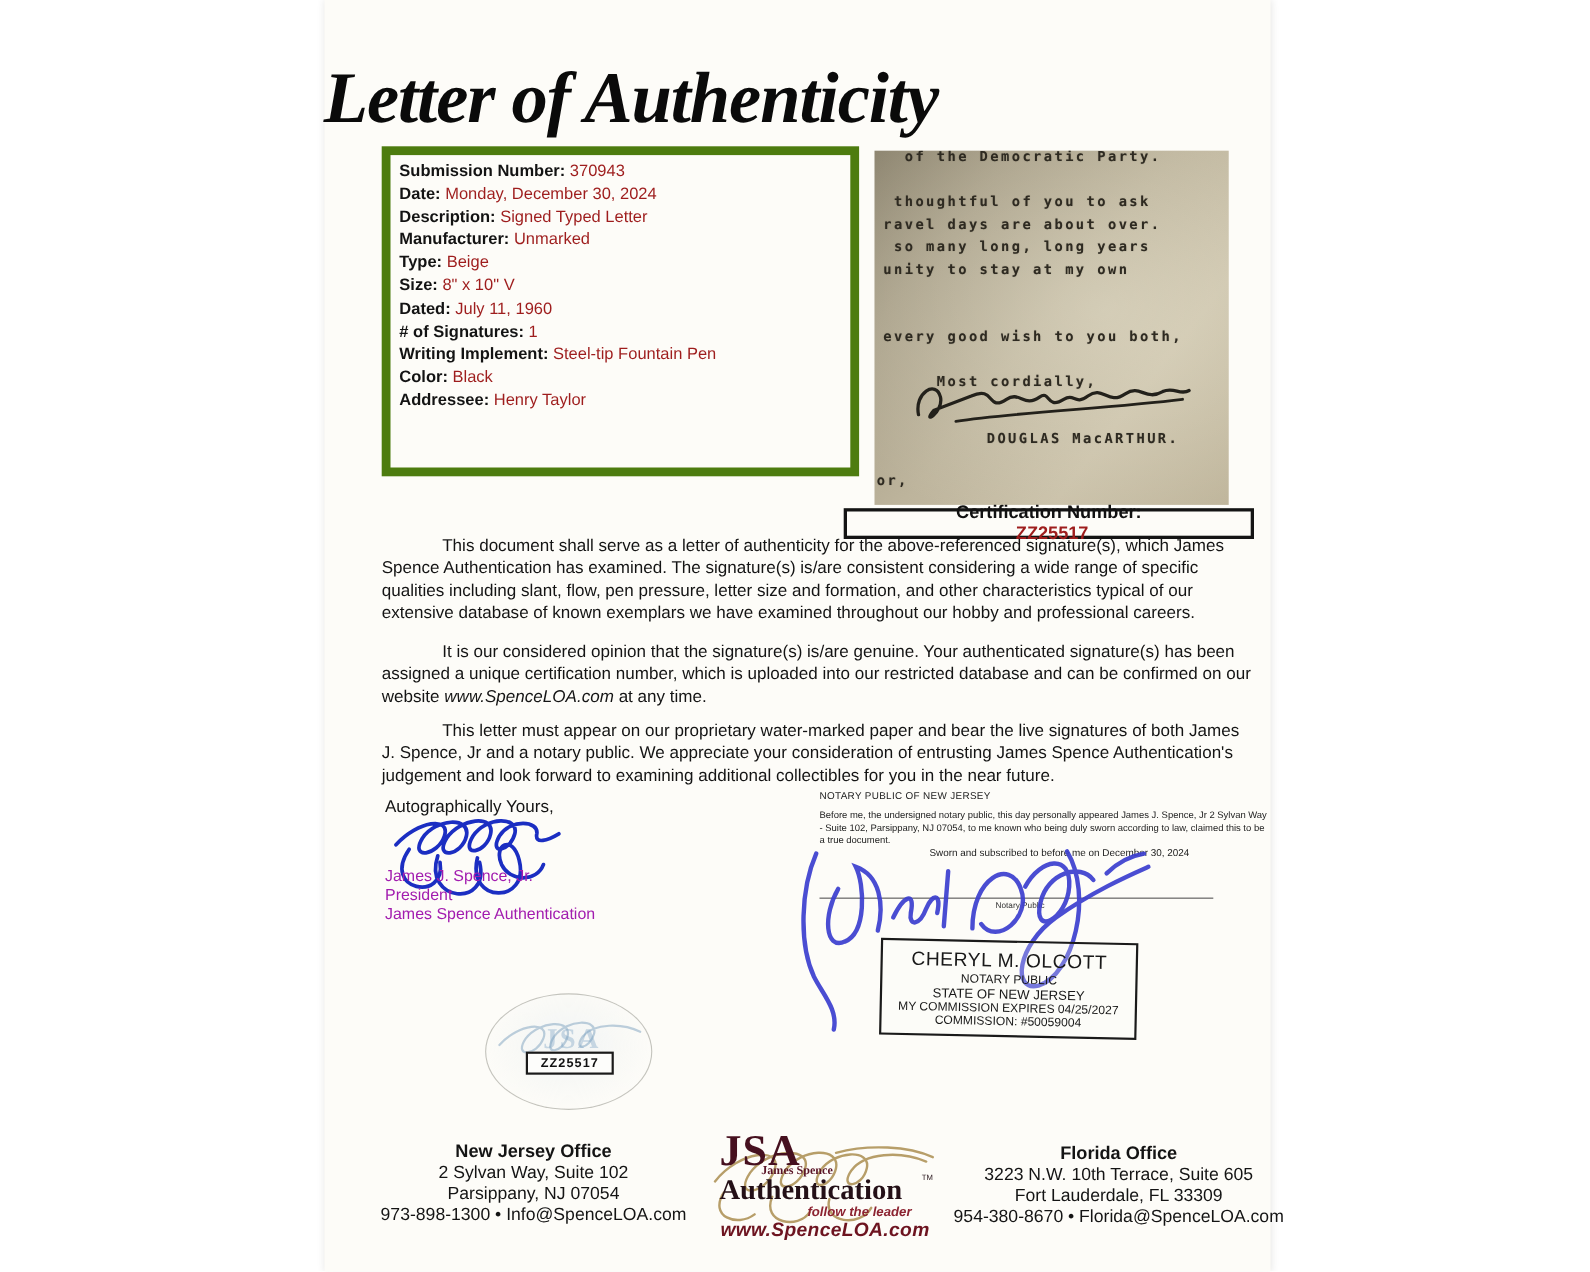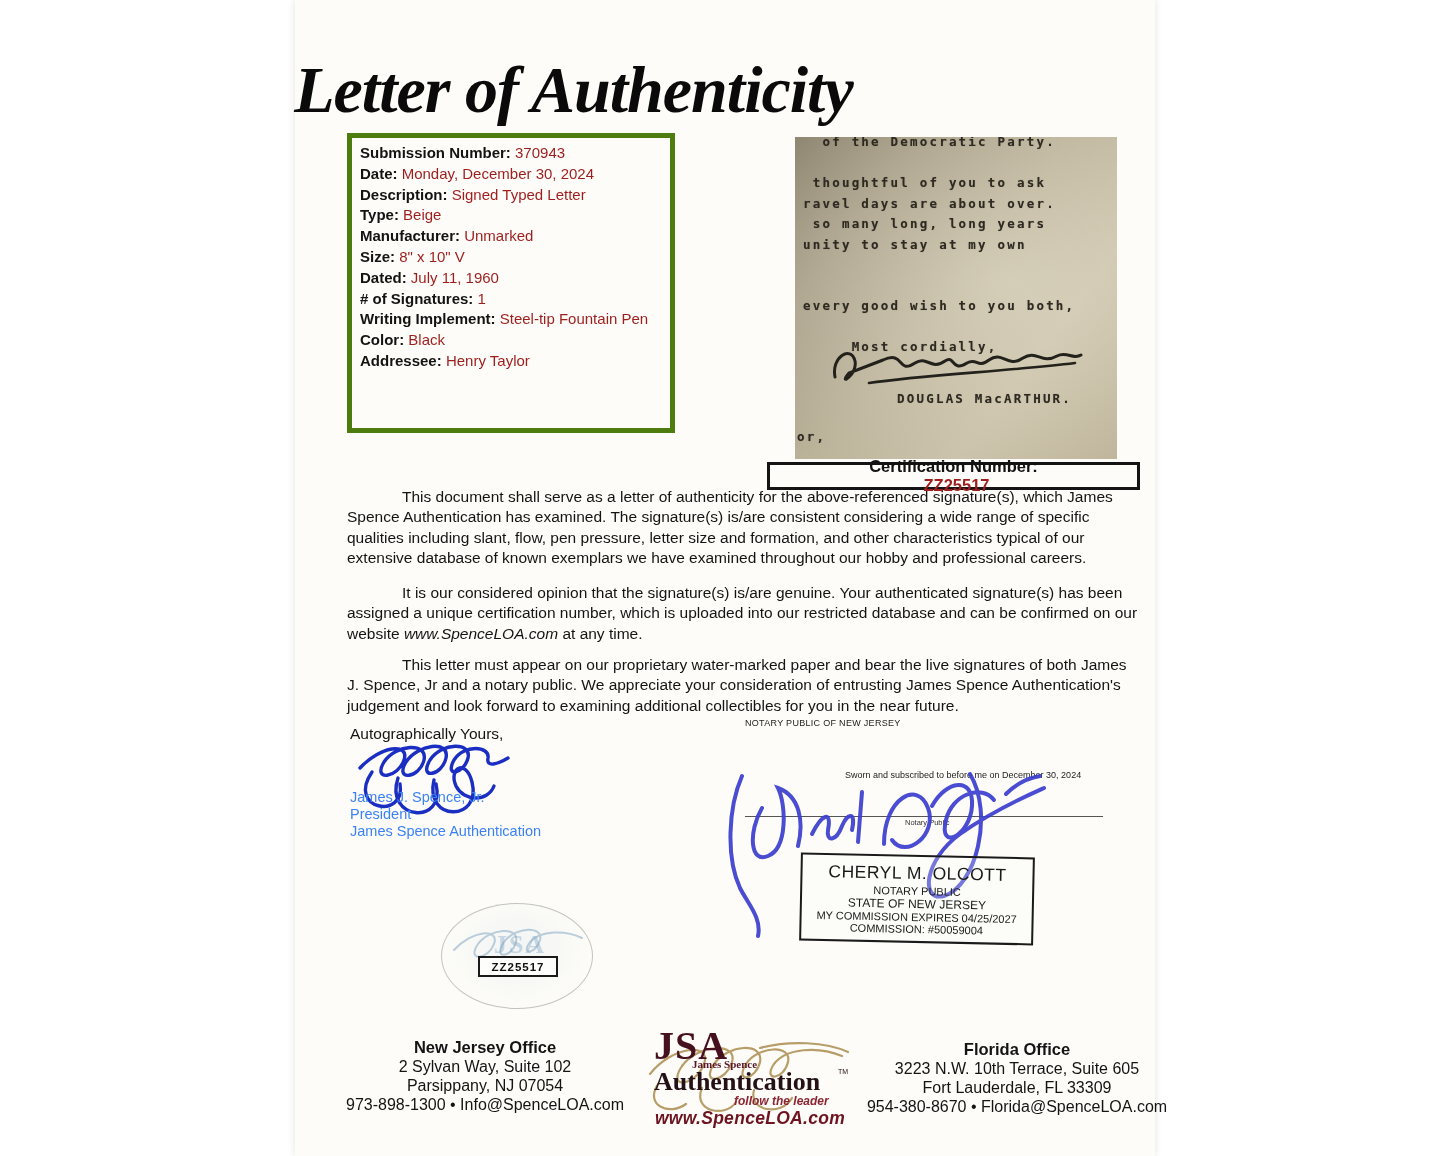"Submission Number: 370943" #submission-box { border: 5px solid #4d7c0f -> 8px solid #4d7c0f; width: 328px -> 434px }
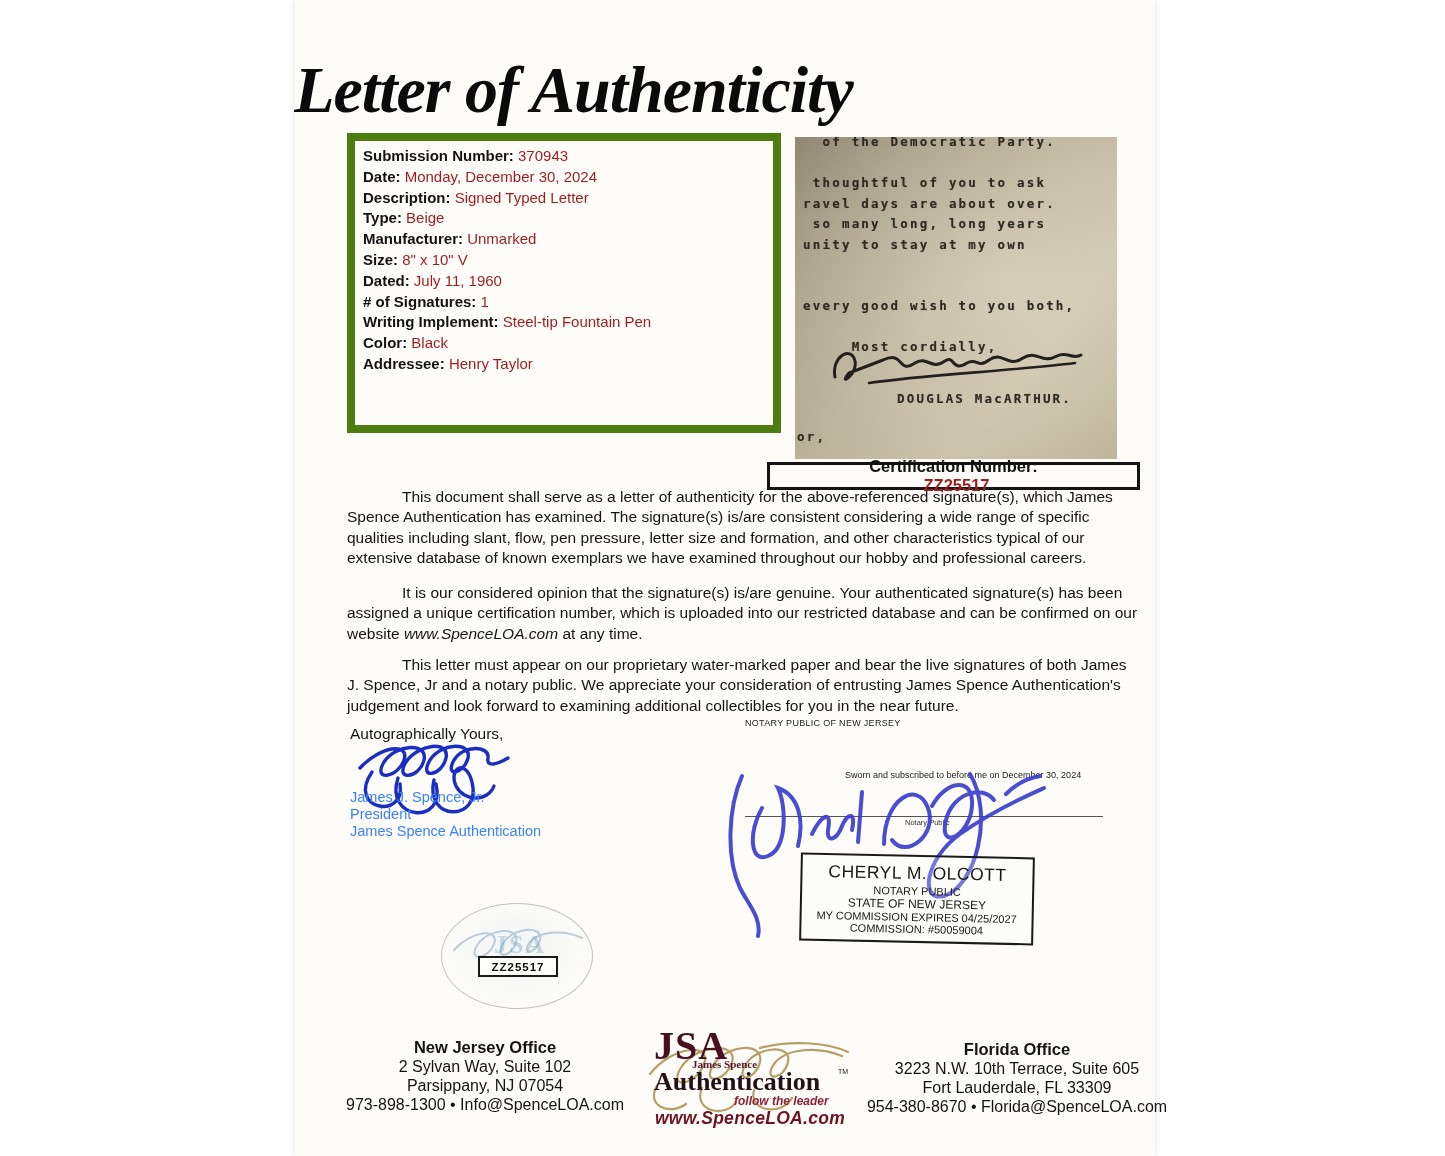"Type: Beige" div.f-row { order: before "Manufacturer: Unmarked" -> after "Manufacturer: Unmarked" }
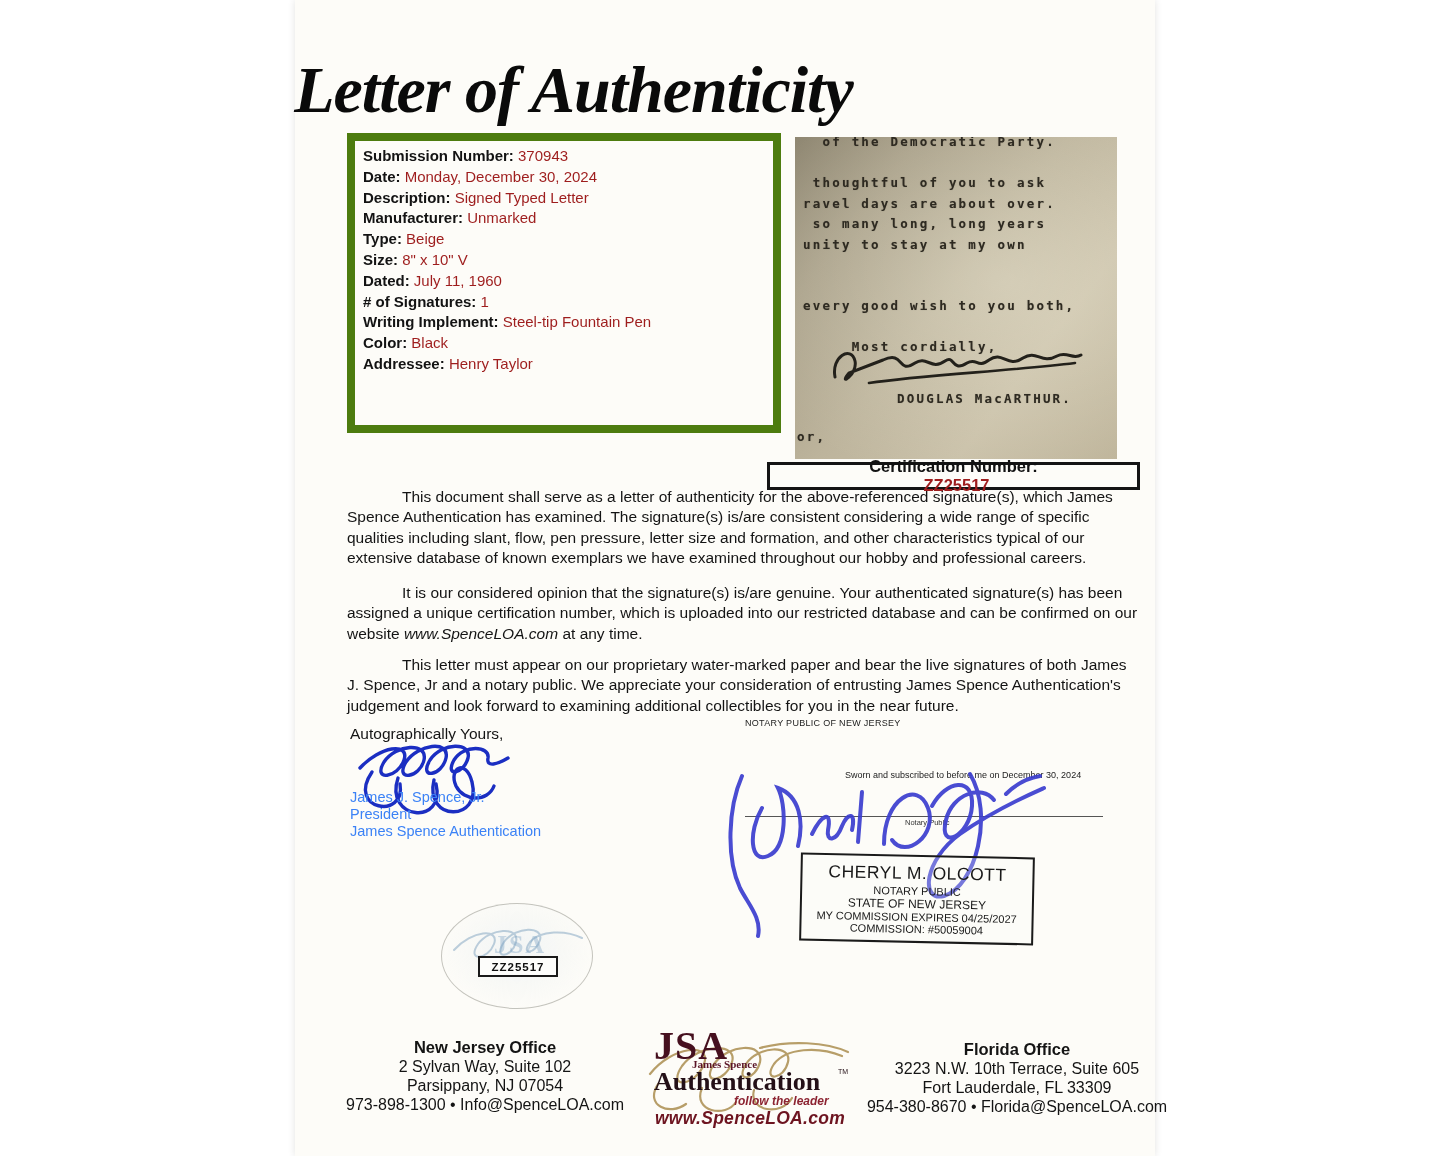"Before me, the undersigned notary" div.abs { html: none -> <div>Before me, the undersigned notary public, this day personally appeared James J. Spence, Jr 2 Sylvan Way - Suite 102, Parsippany, NJ 07054, to me known who being duly sworn according to law, claimed this to be a true document.</div> }
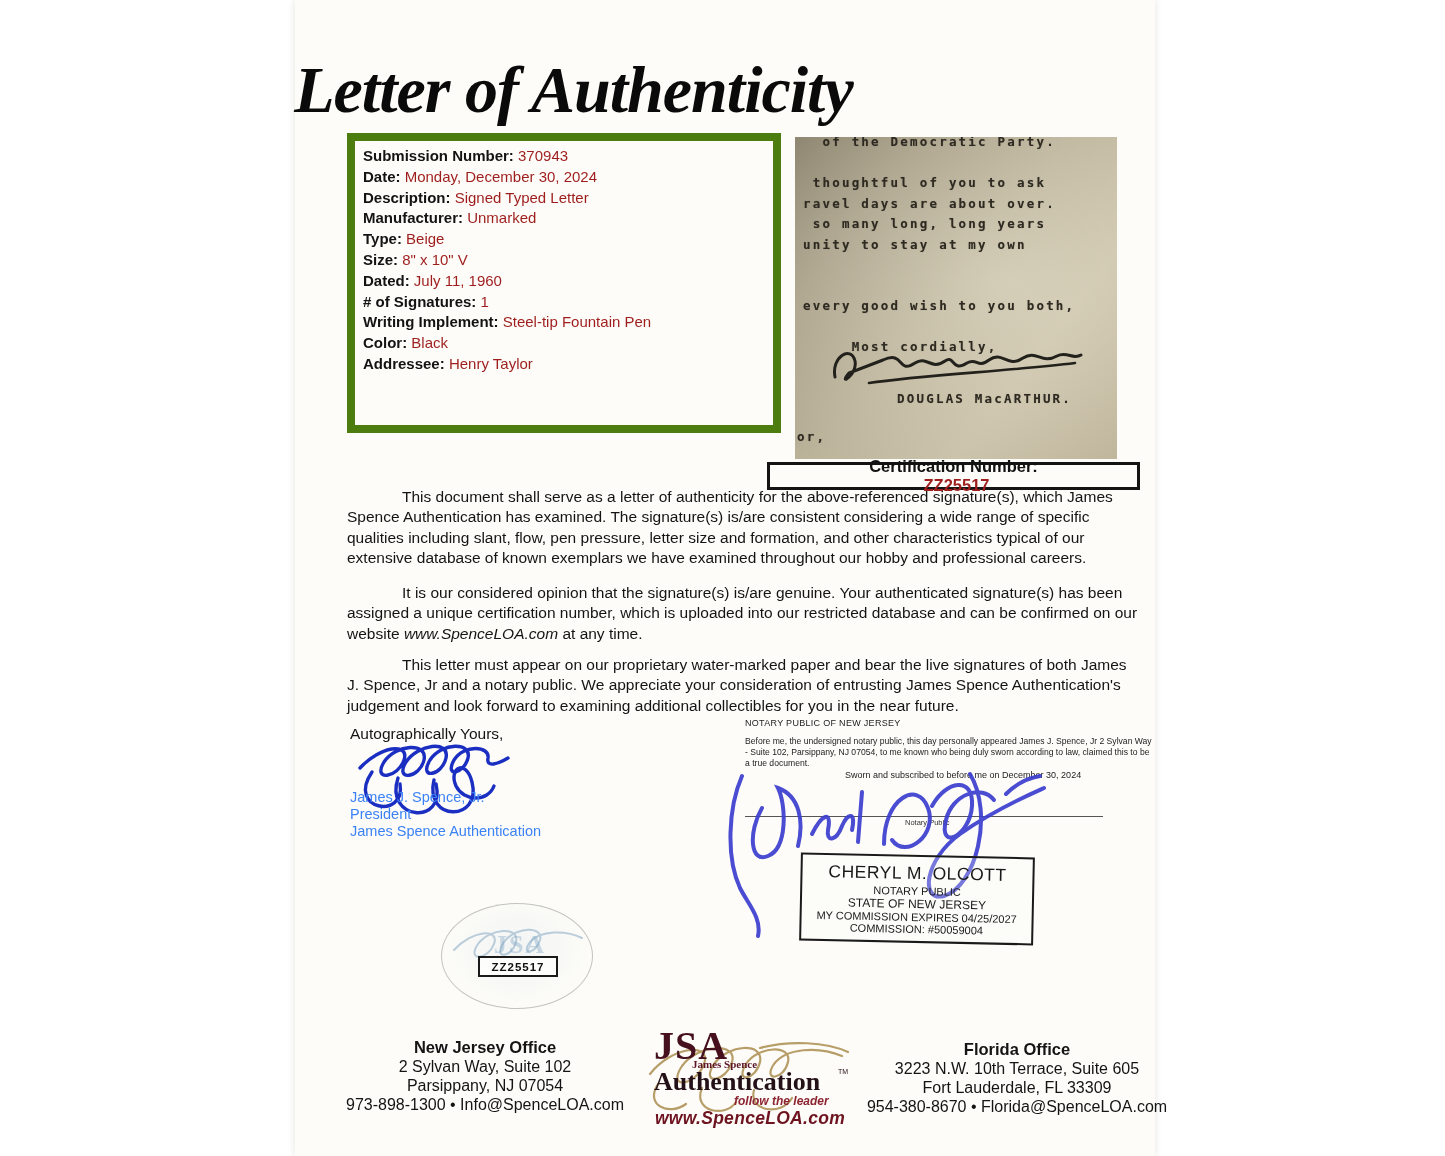"James J. Spence, Jr." #spence-block { color: #3b82f6 -> #a21caf }
